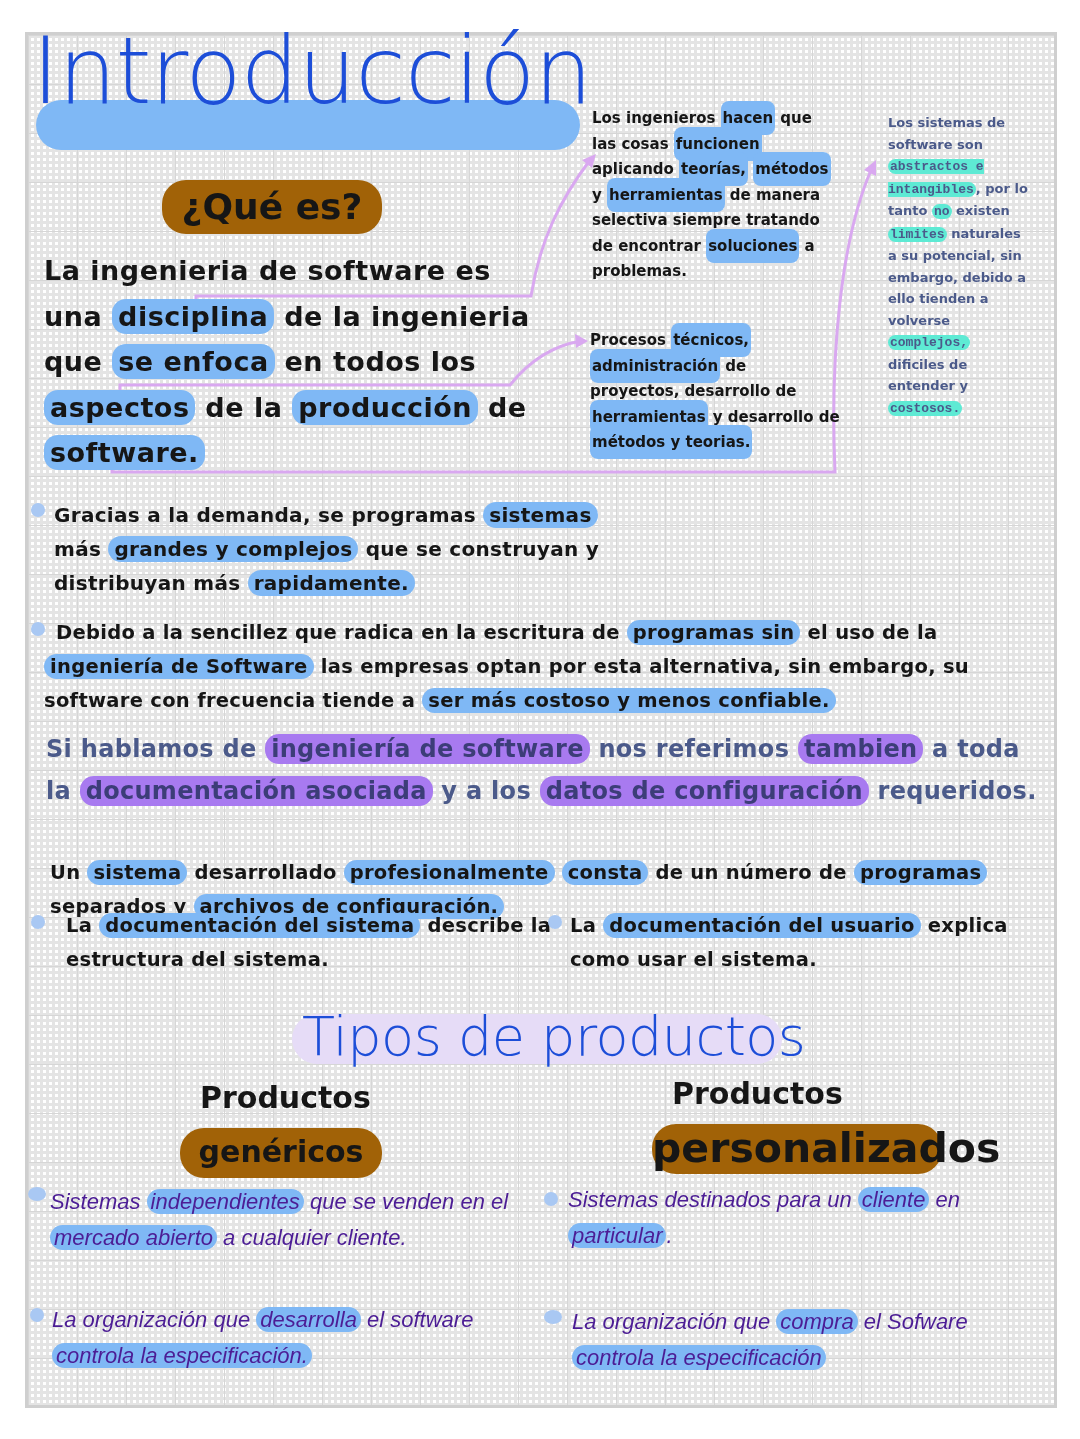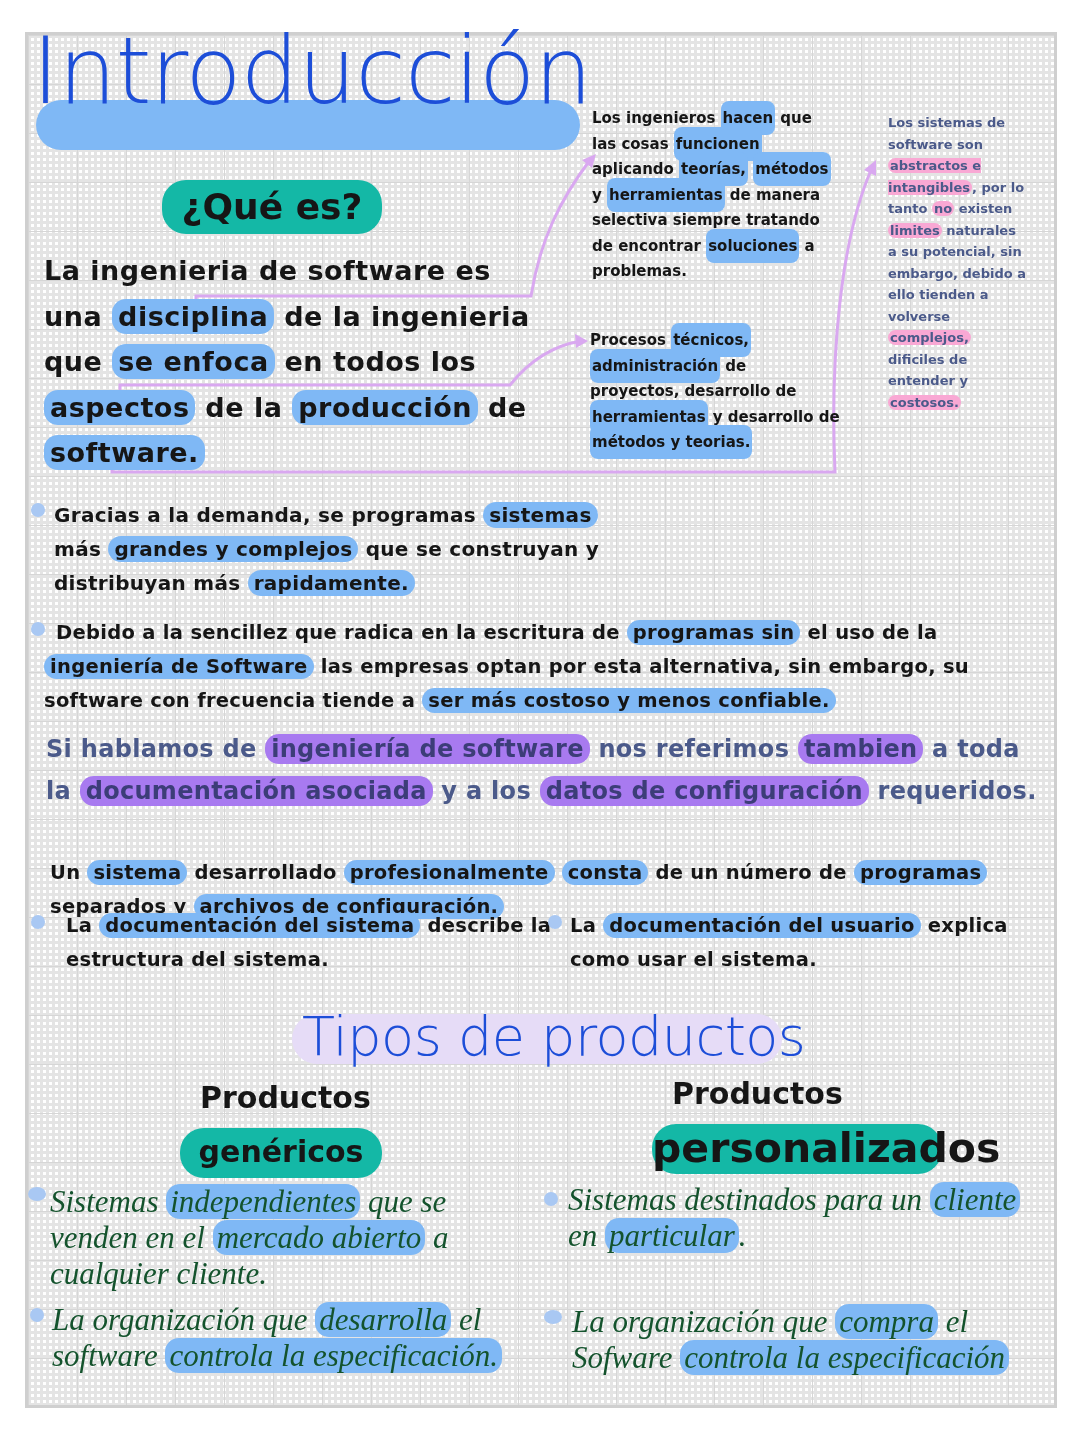"abstractos e intangibles" .hl-l { background: #f9a8d4 -> #5eead4; font-family: none -> Liberation Mono, monospace }
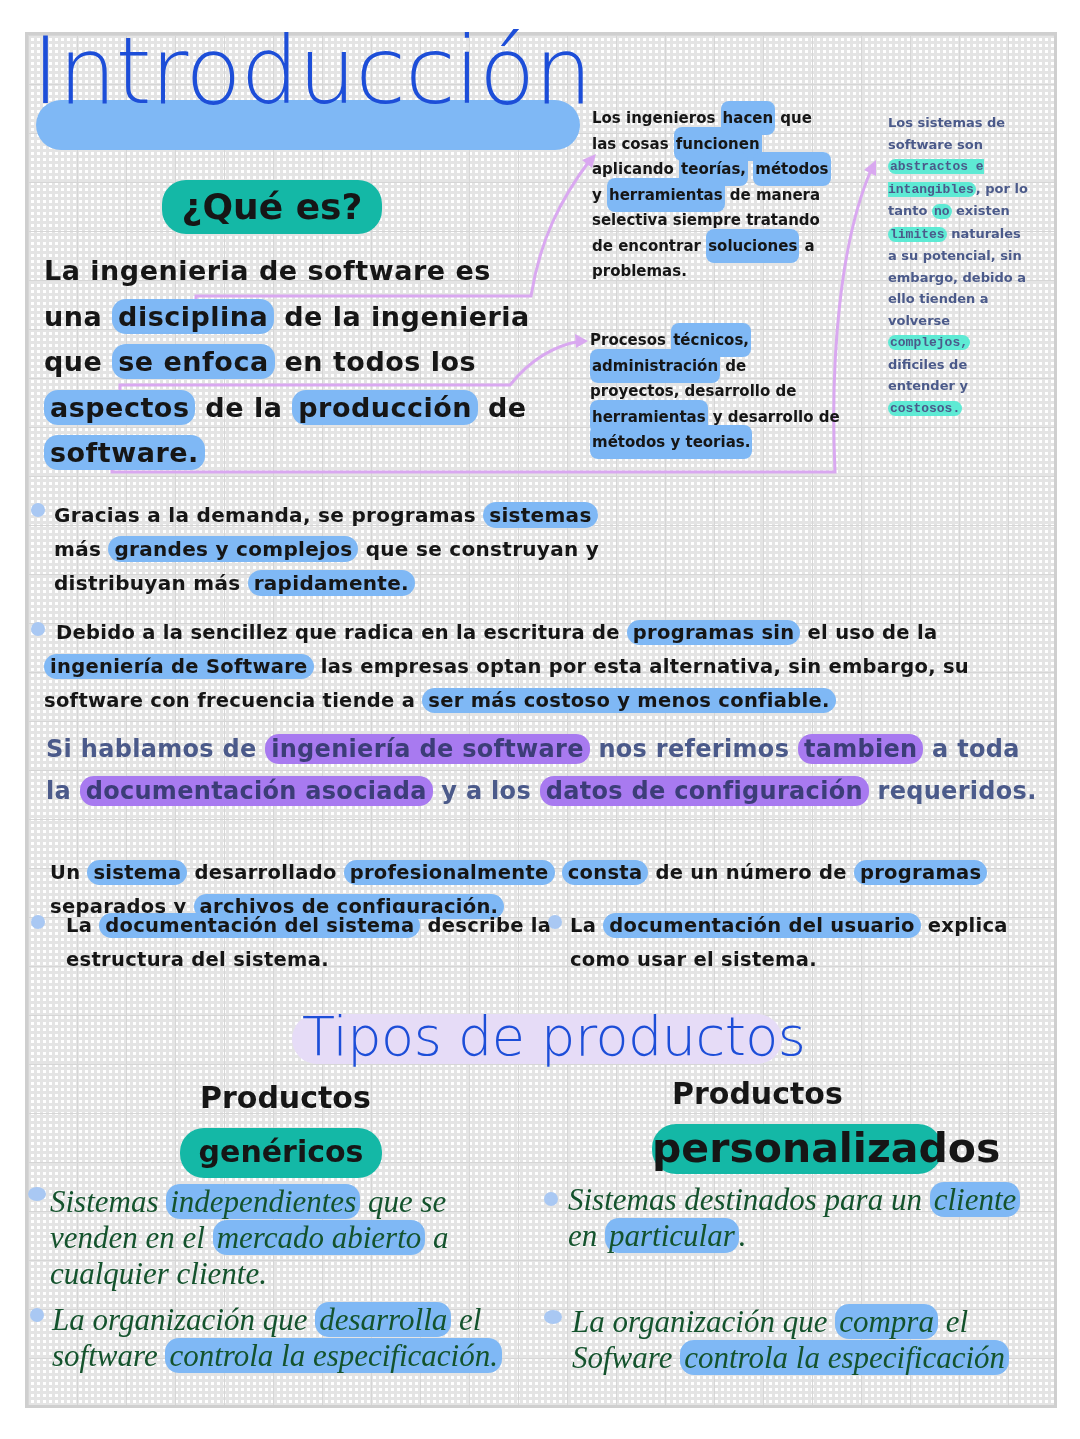"¿Qué es?" .badge-teal { background: #14b8a6 -> #a16207 }
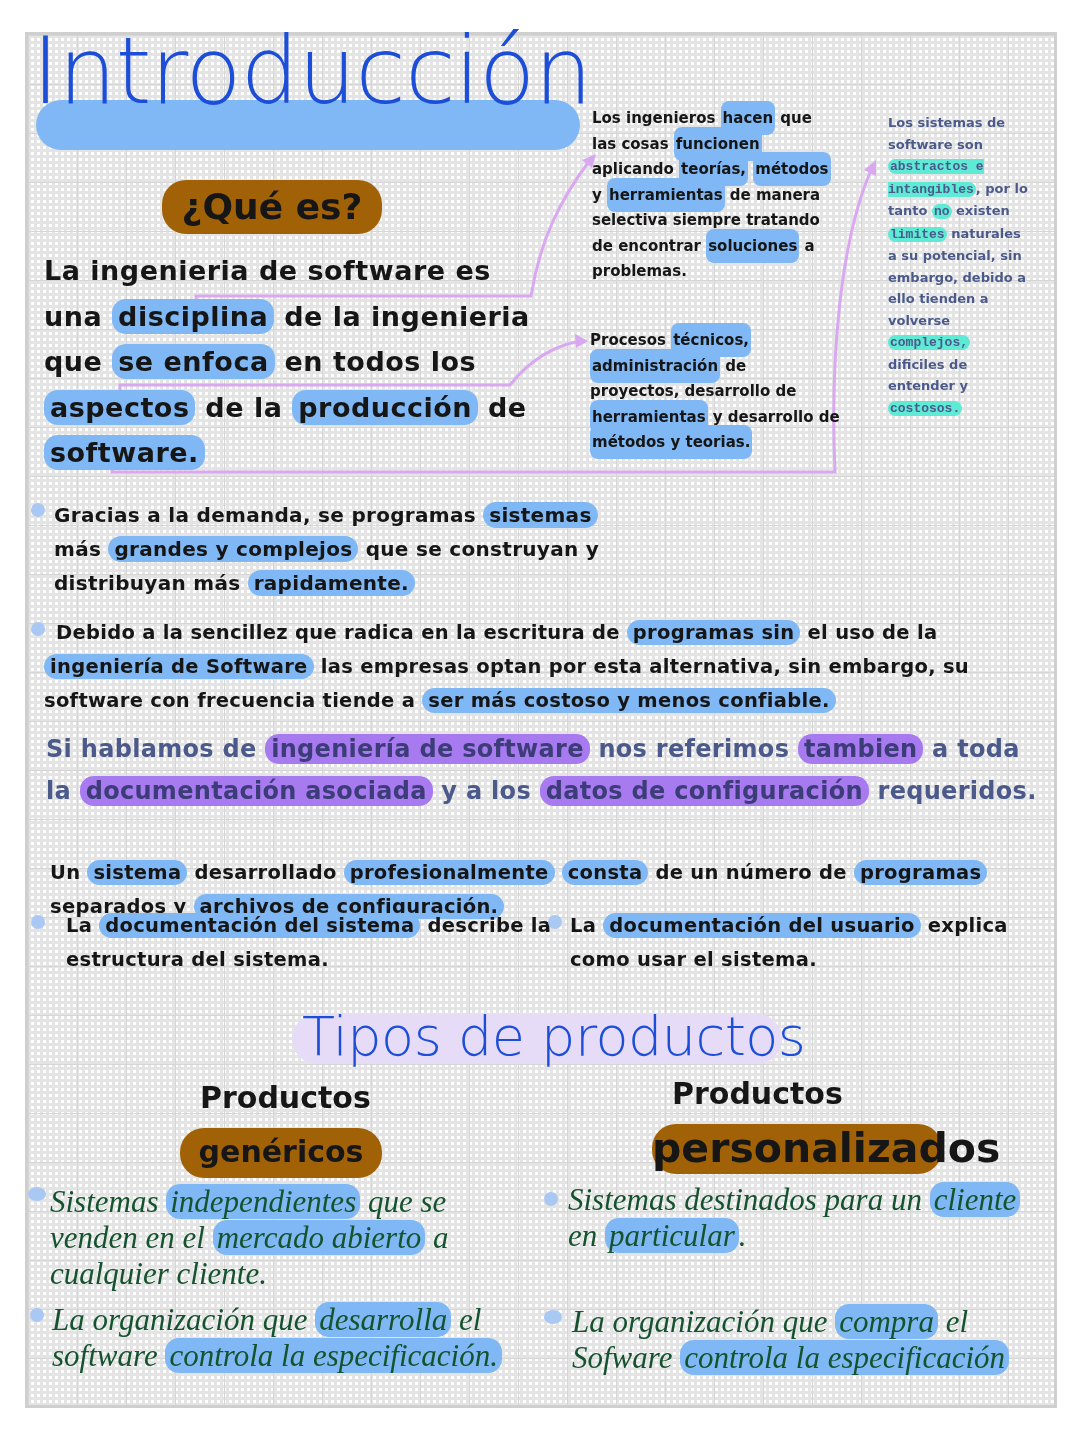"Sistemas independientes que se venden" .ital { color: #14532d -> #4c1d95; font-family: Liberation Serif, serif -> Liberation Sans, sans-serif; font-size: 31px -> 22px }
